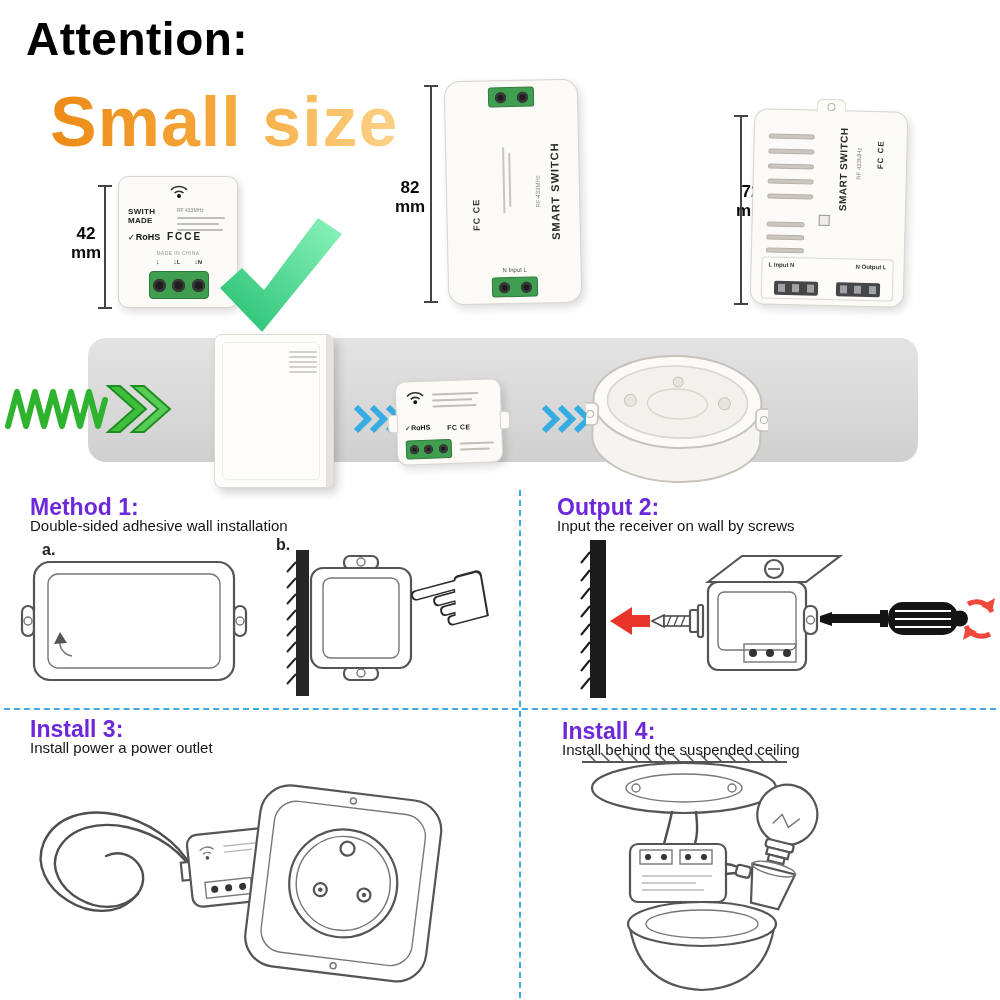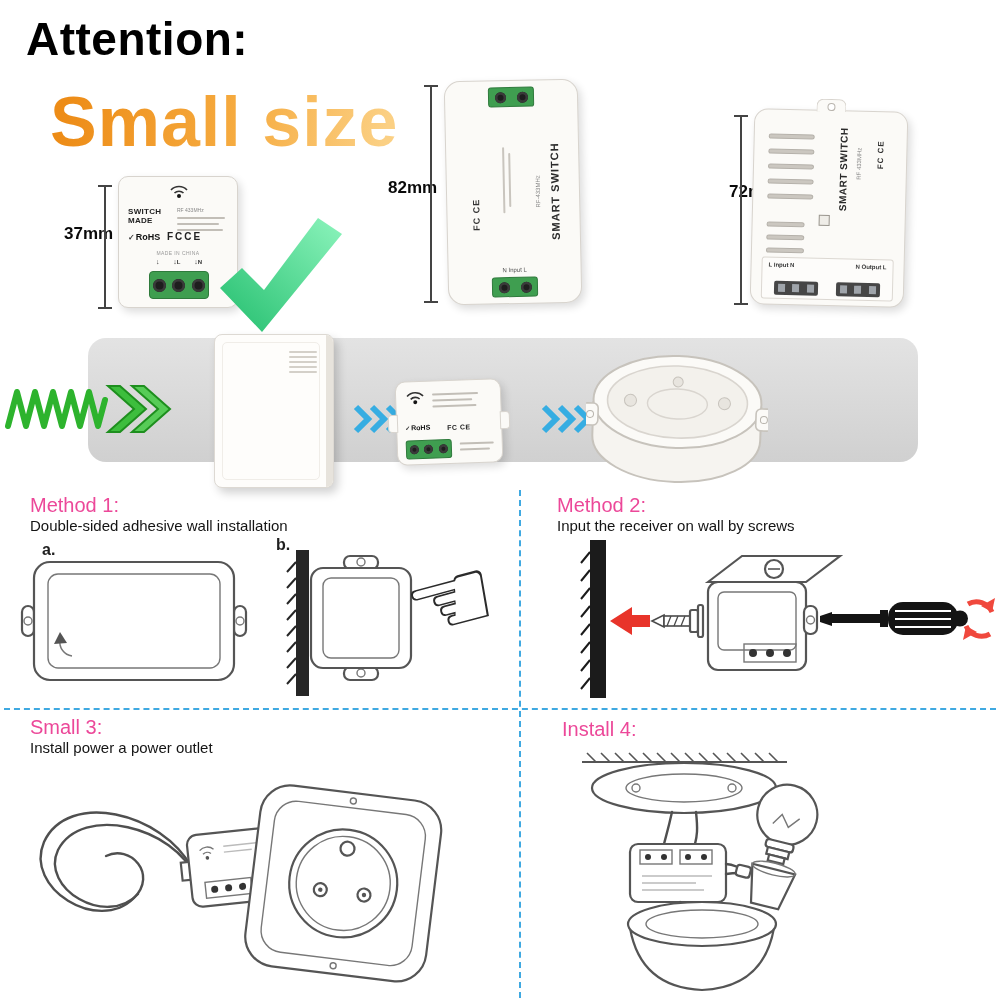"82" .dim-label { flex-direction: row -> column }
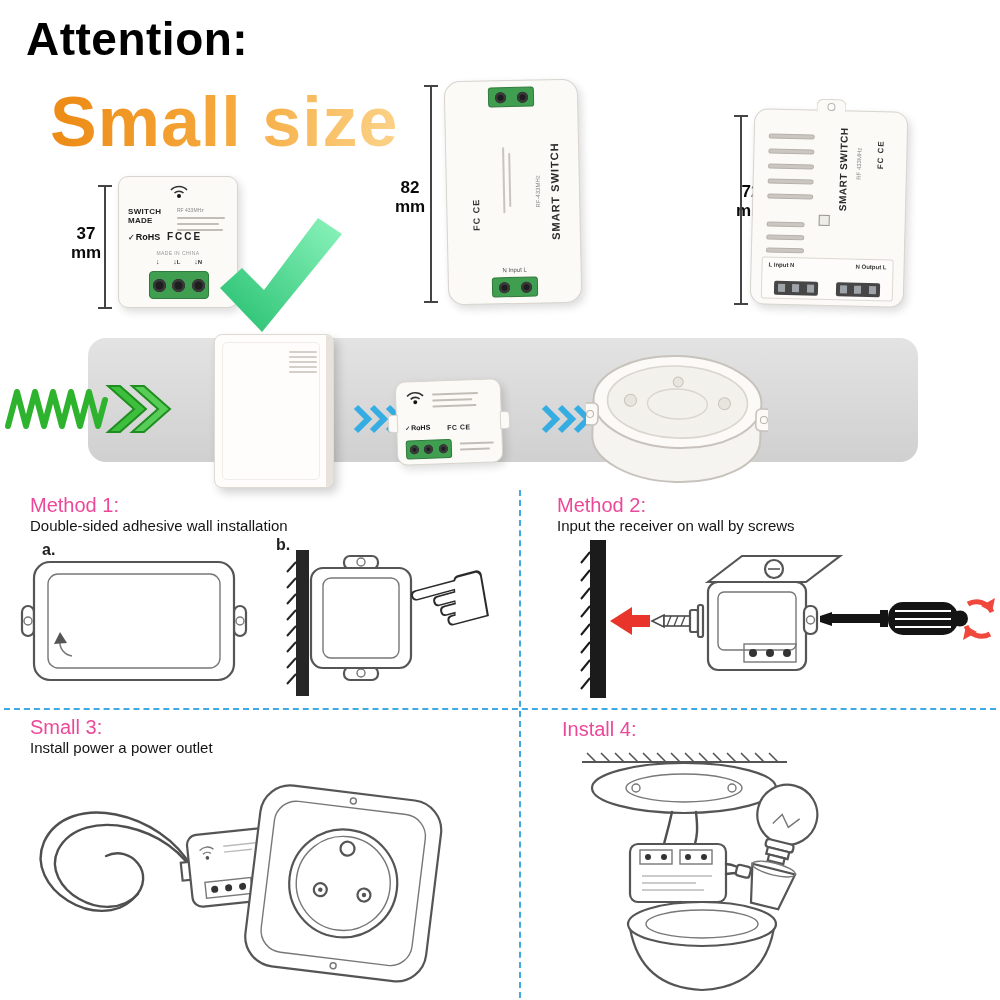"SWITCH" div { text: SWITCH -> SWITH }
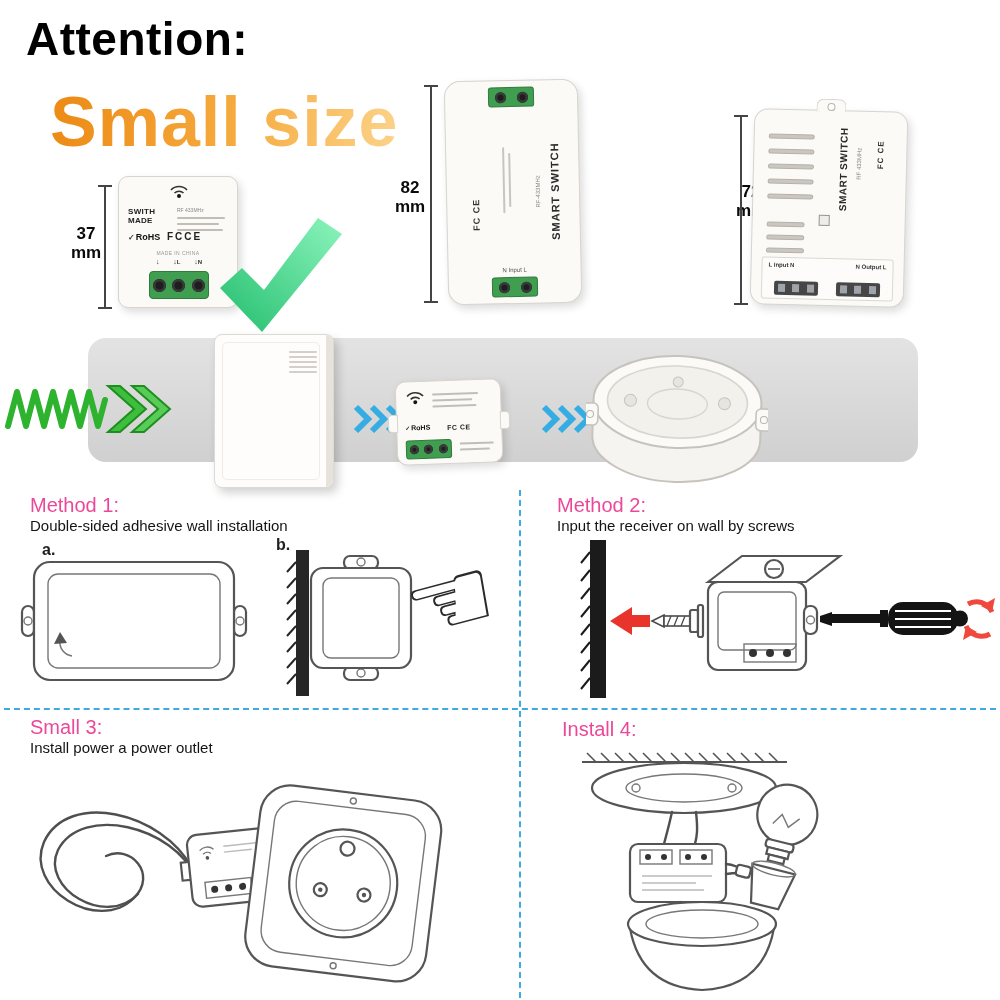"37" span { text: 37 -> 42 }
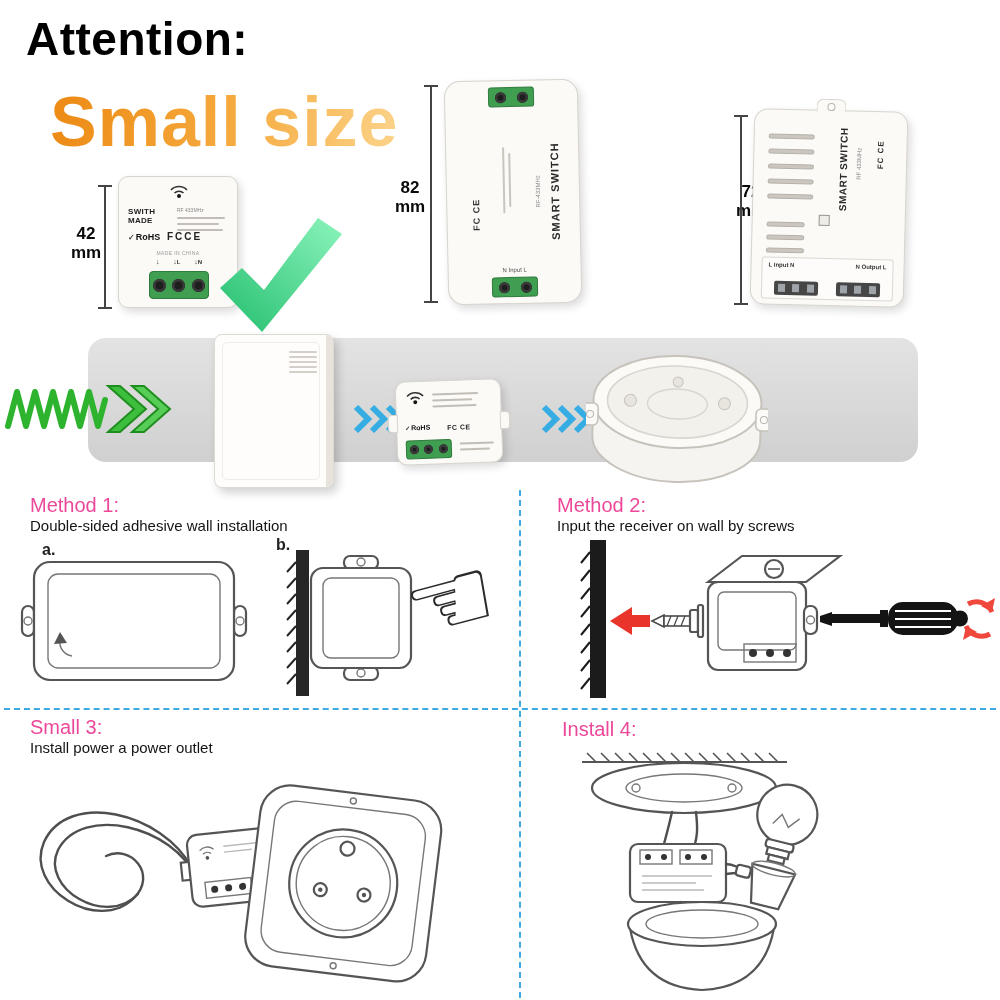"Method 1:" .method-title { color: #ec4899 -> #6d28d9; font-size: 20px -> 23px; font-weight: normal -> bold }
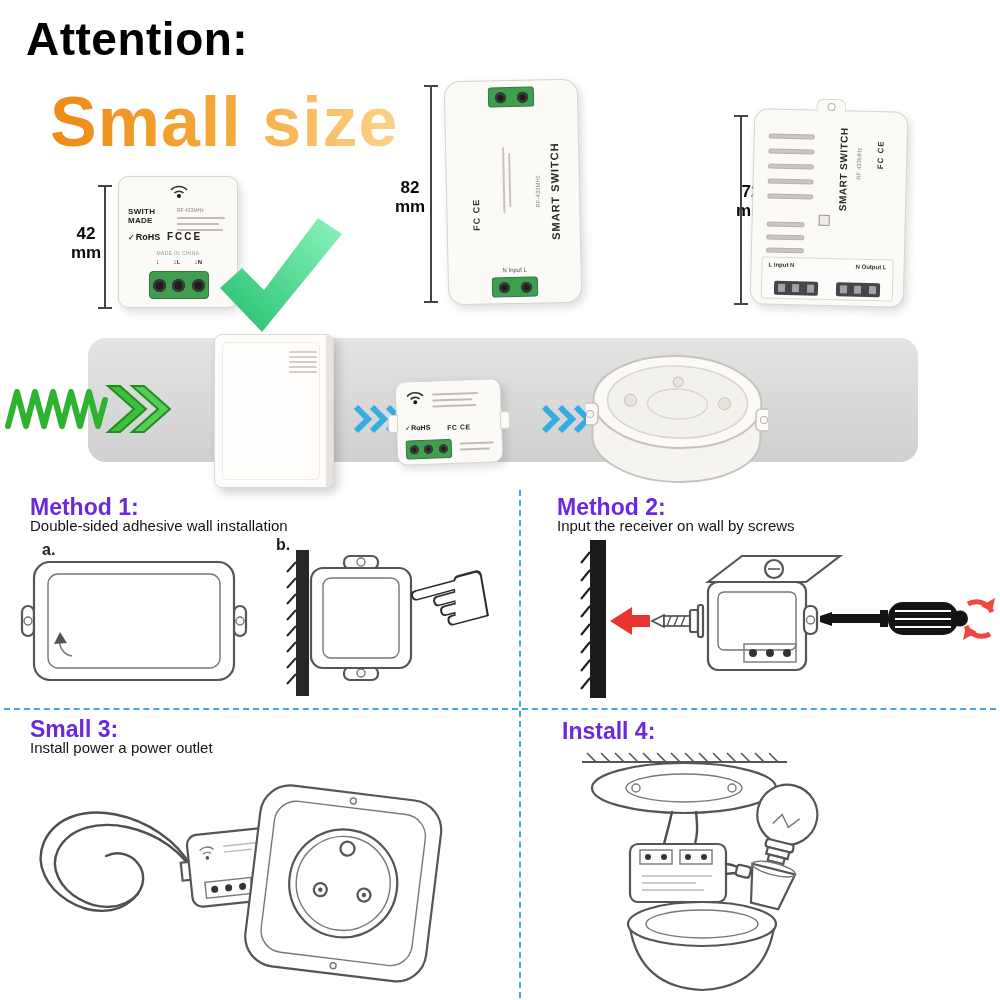"Method 2:" div.abs { text: Method -> Output }
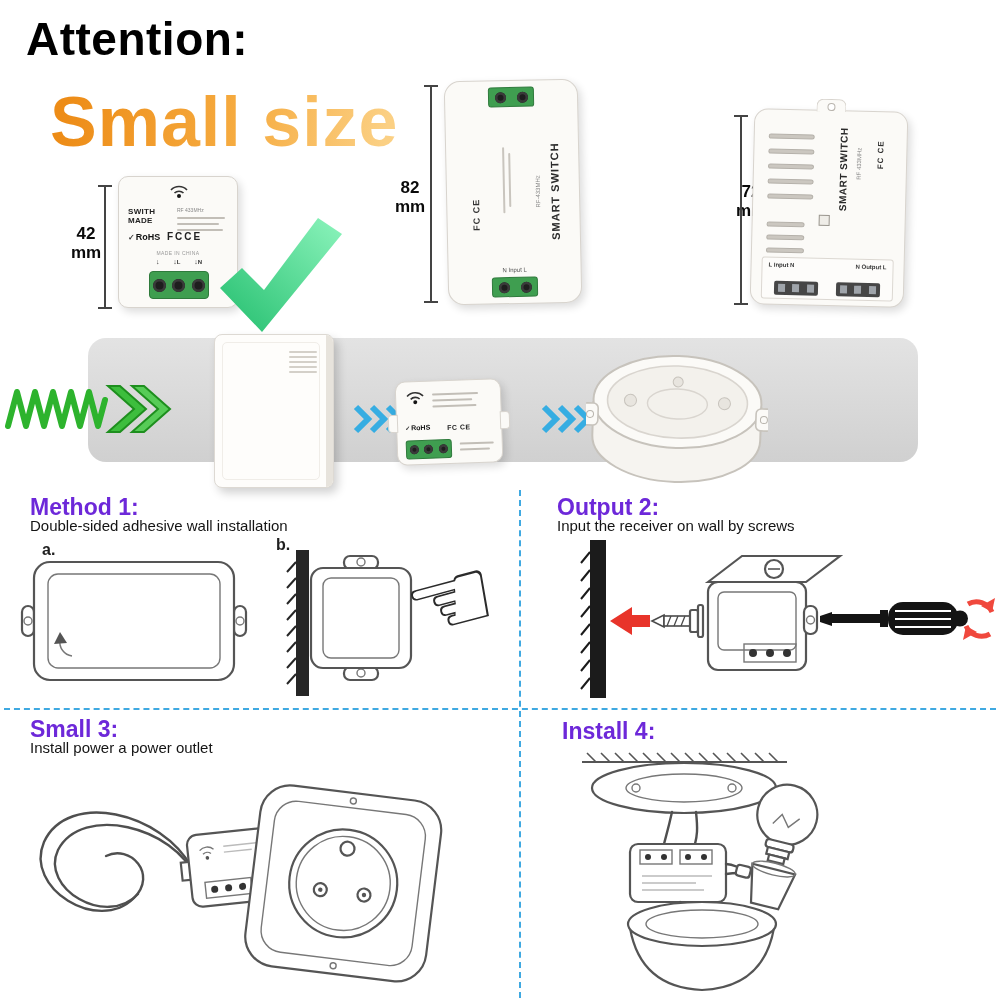"Small 3:" div.abs { text: Small -> Install }
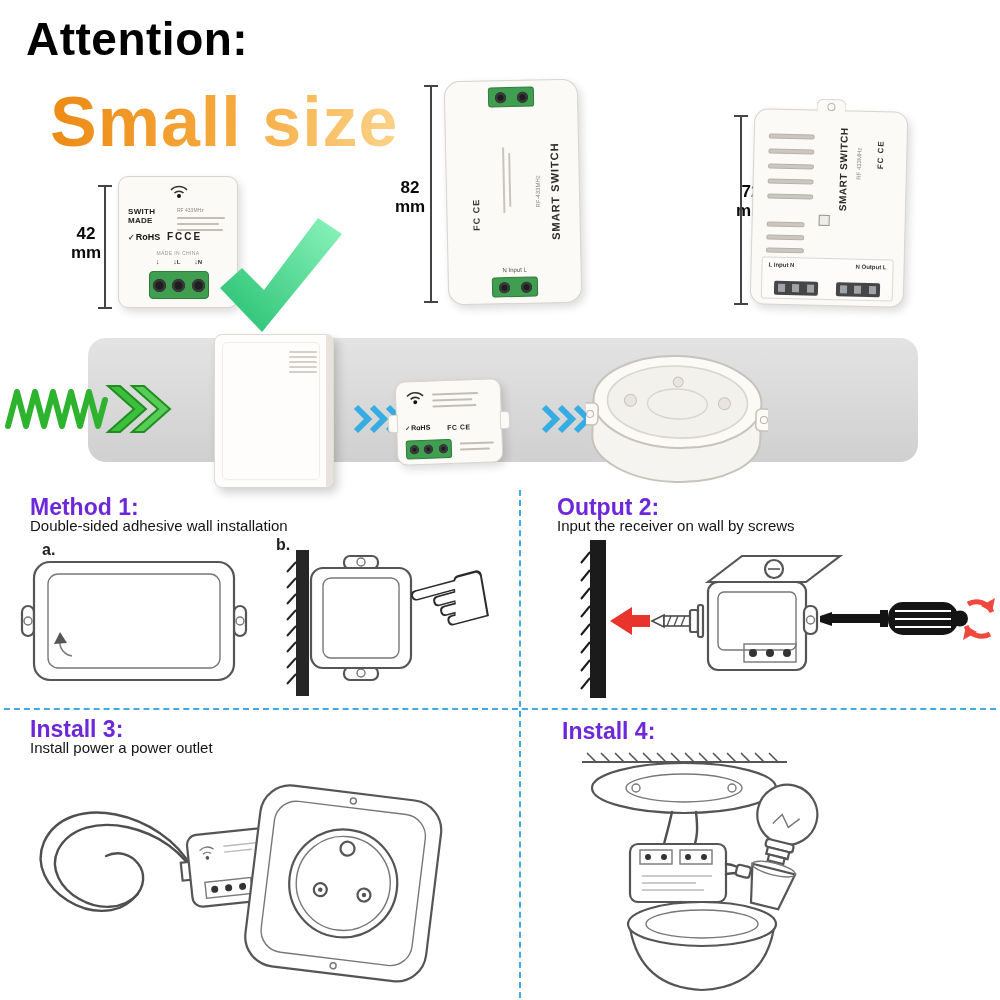"Install behind the suspended ceiling" div.abs { html: none -> <div>Install behind the suspended ceiling</div> }
